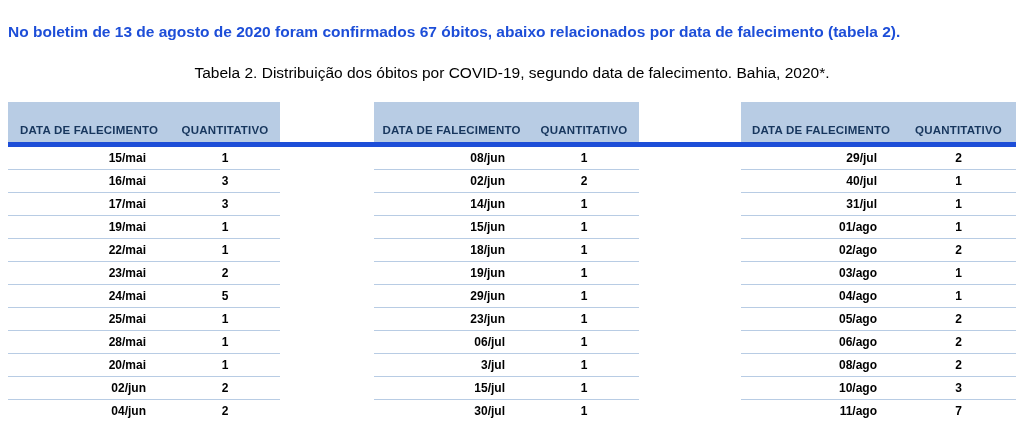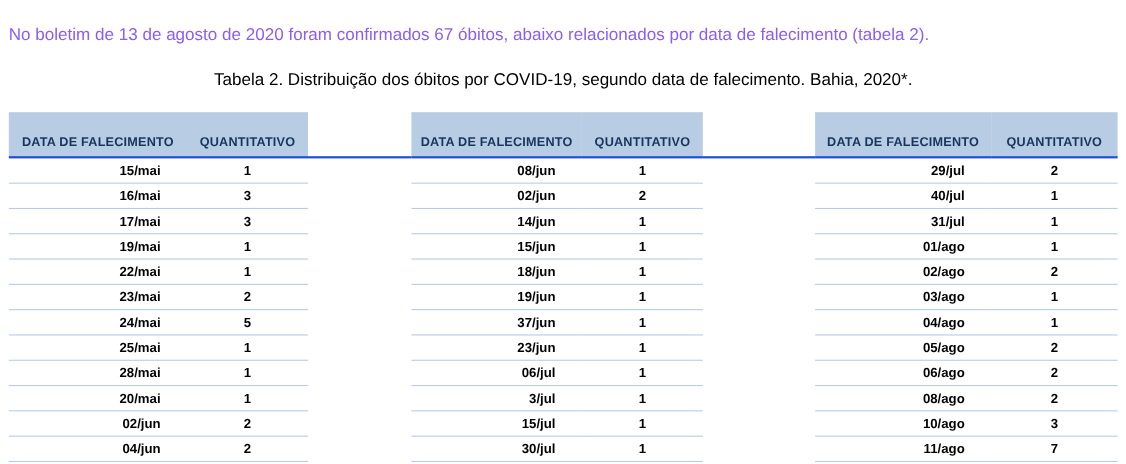"No boletim de 13 de" .intro { color: #8b5cf6 -> #1d4ed8; font-weight: none -> bold }
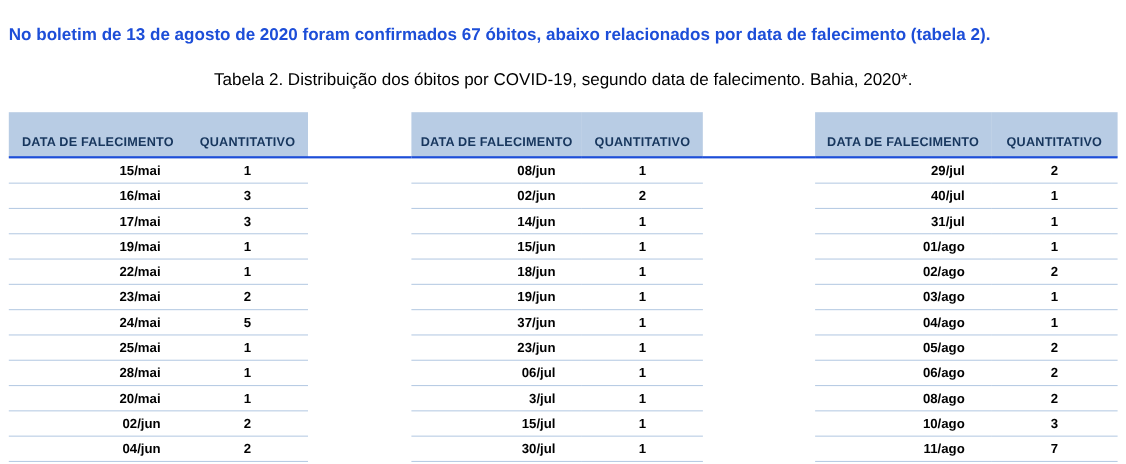"15/mai" table.deaths tbody tr:first-child td { border-top: 2px solid #1d4ed8 -> 5px solid #1d4ed8 }
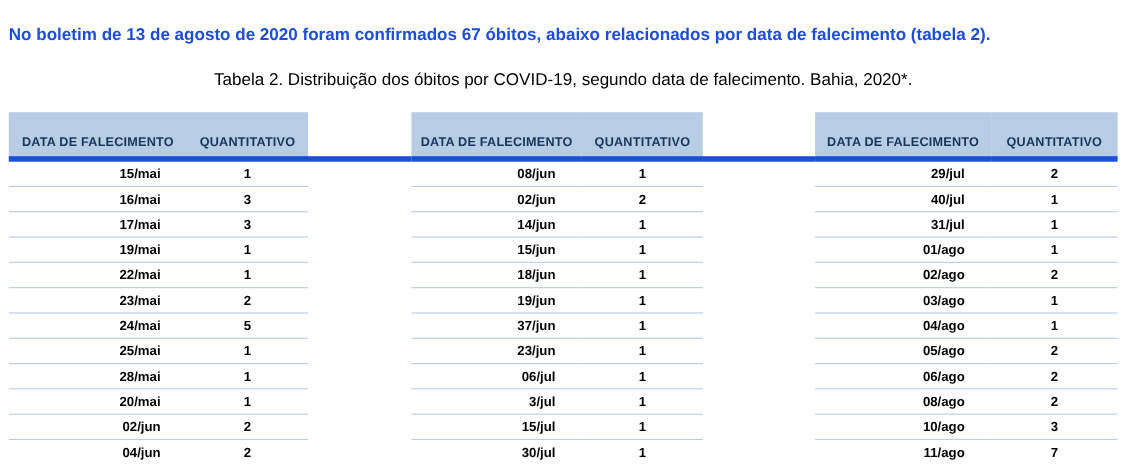"37/jun" td.date { text: 37/jun -> 29/jun }
